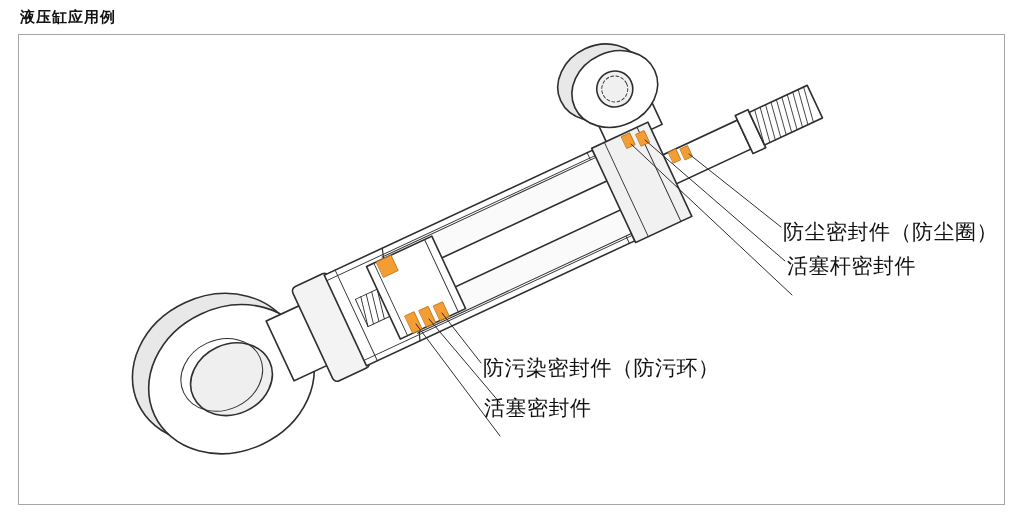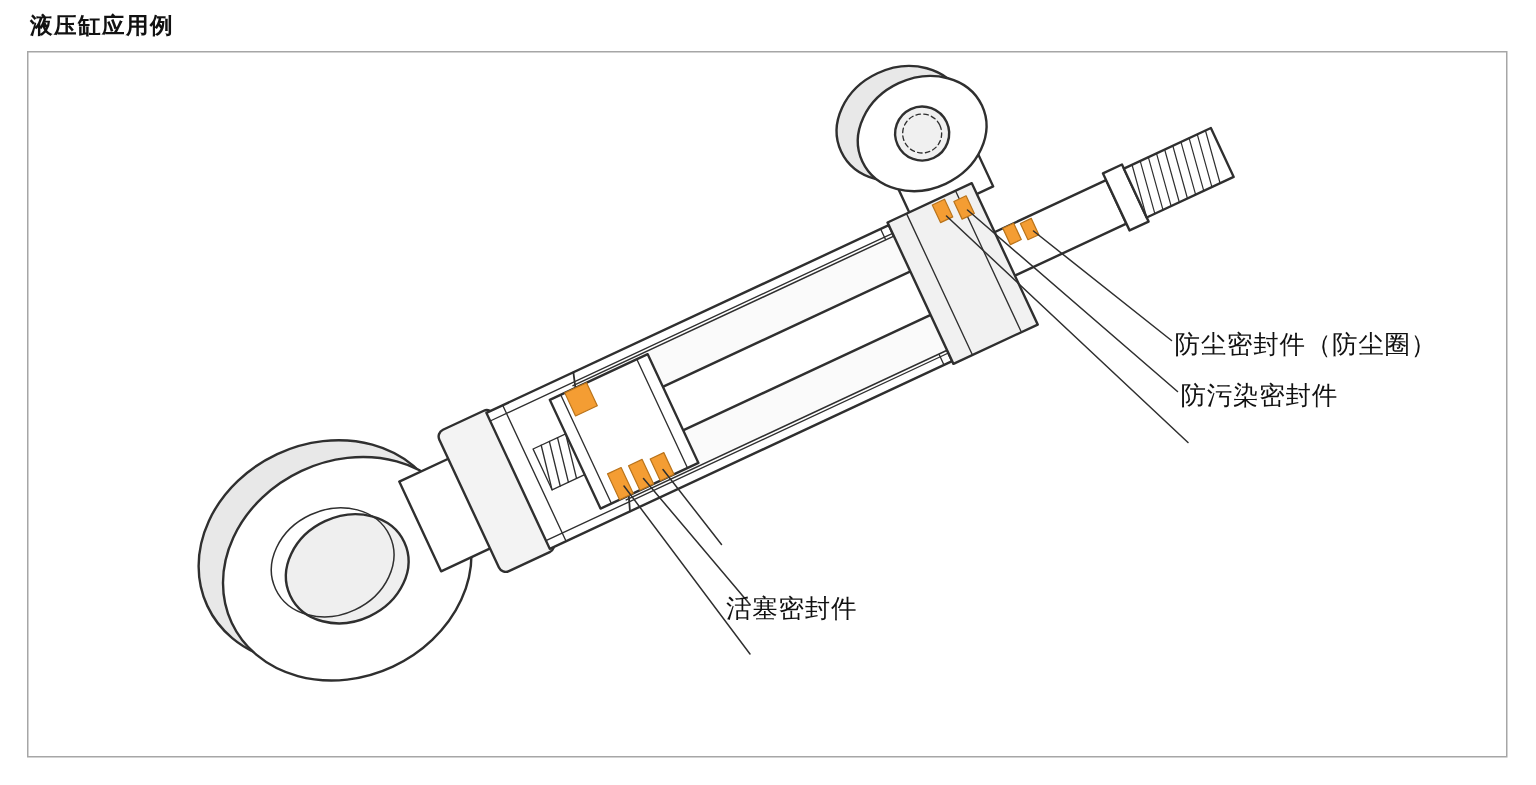"防尘密封件（防尘圈）" .callout { font-size: 17px -> 21px }
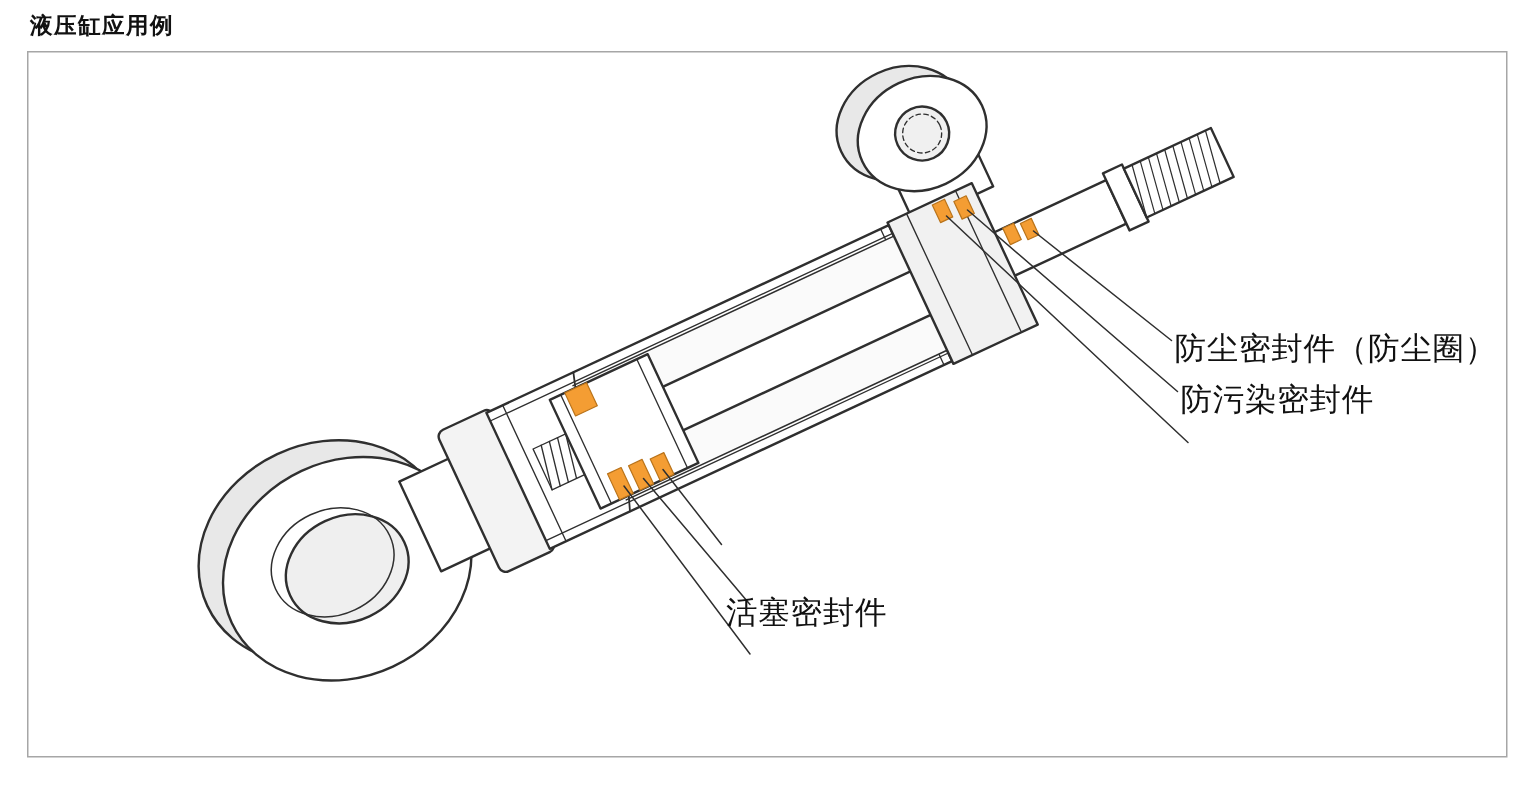"防污染密封件" div.callout { text: 防污染 -> 活塞杆 }
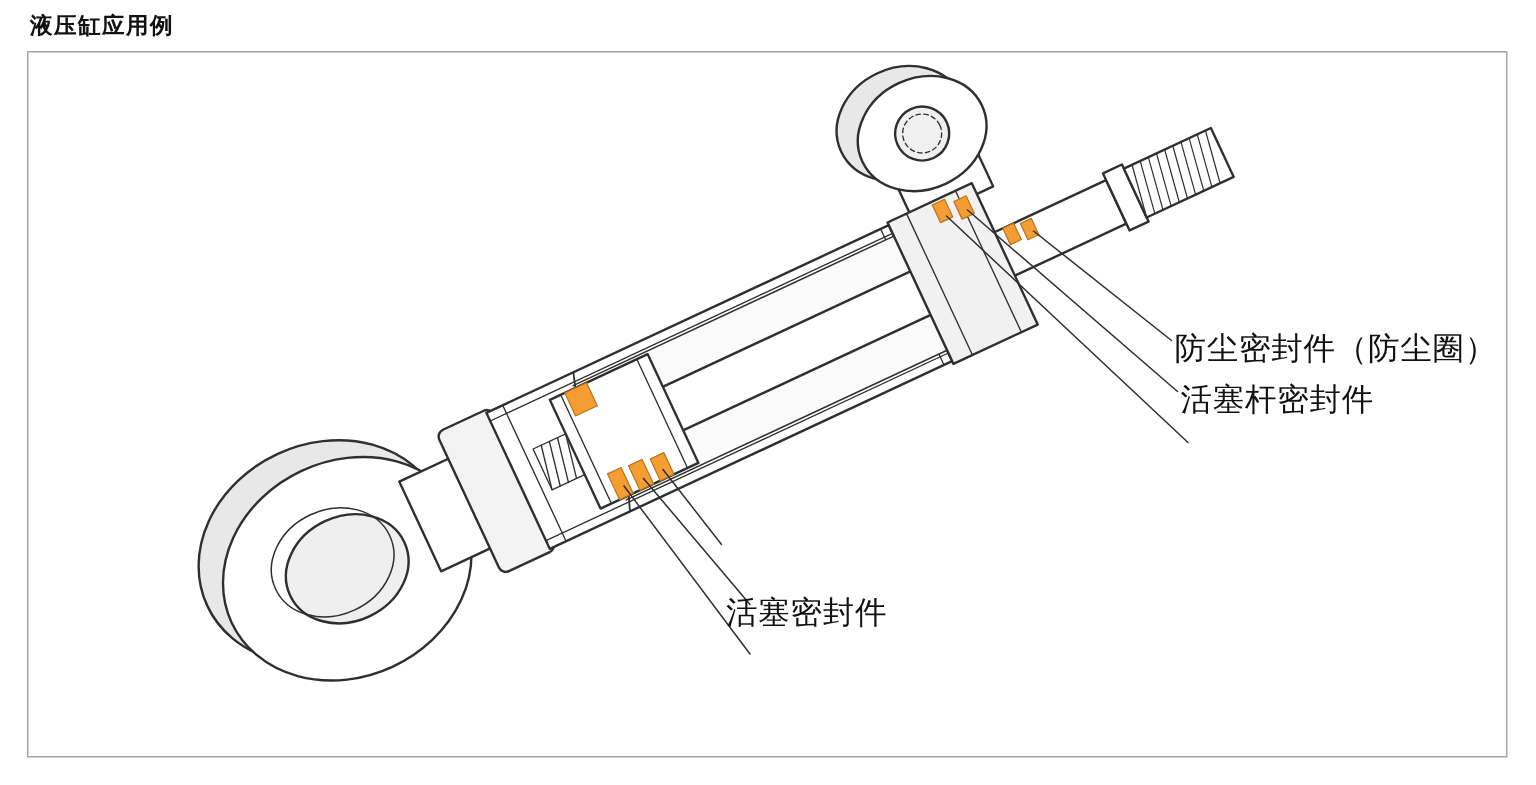"防污染密封件（防污环）" div.callout { html: none -> <div>防污染密封件（防污环）</div> }
